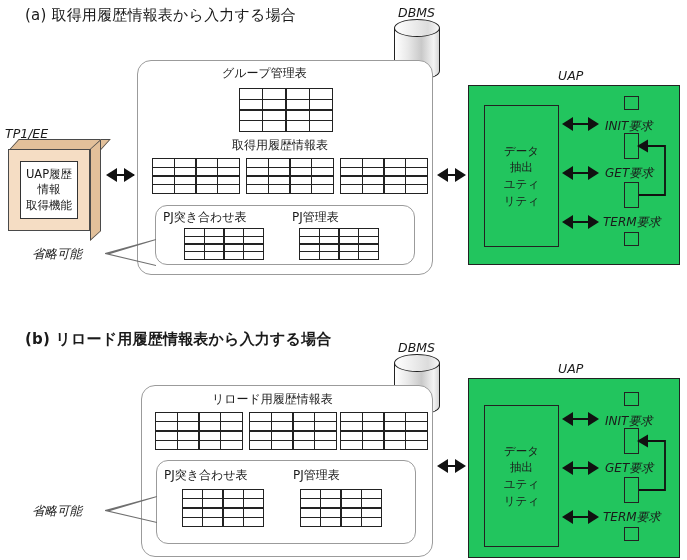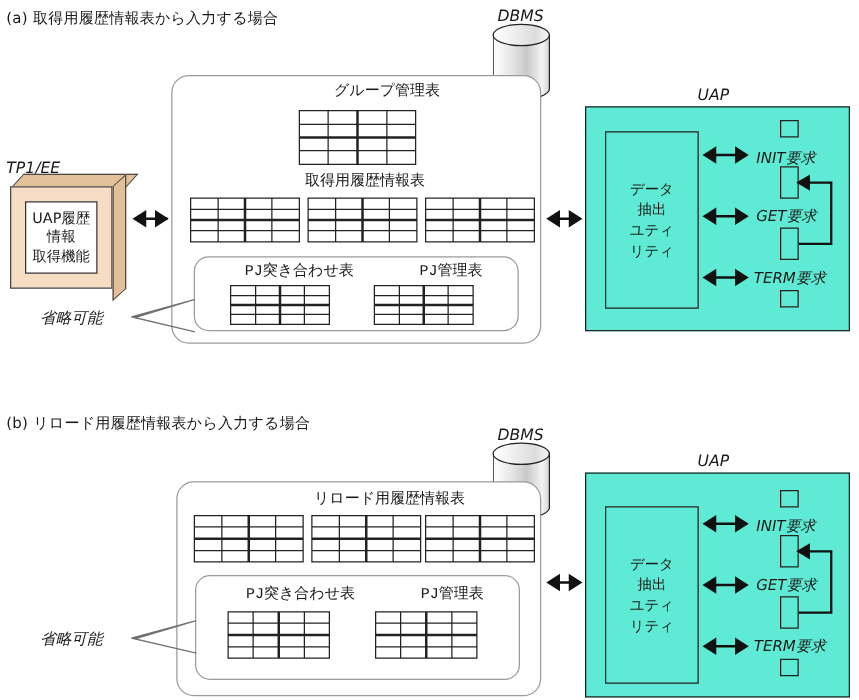"(a) 取得用履歴情報表から入力する場合" .cap { font-size: 12px -> 15px; margin-left: none -> 20px }
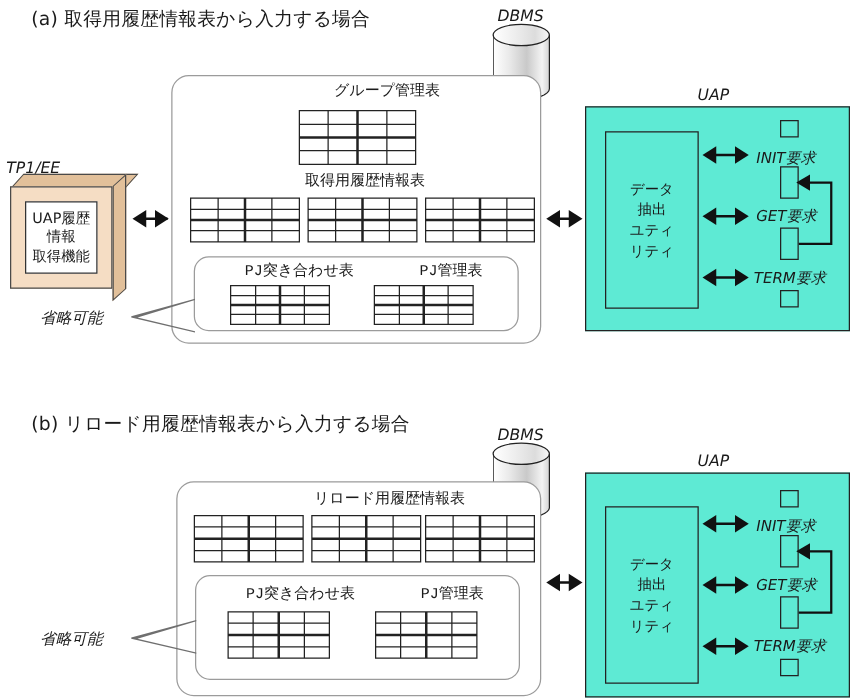"グループ管理表" .lbl { font-family: Liberation Mono, monospace -> none; text-align: right -> left }
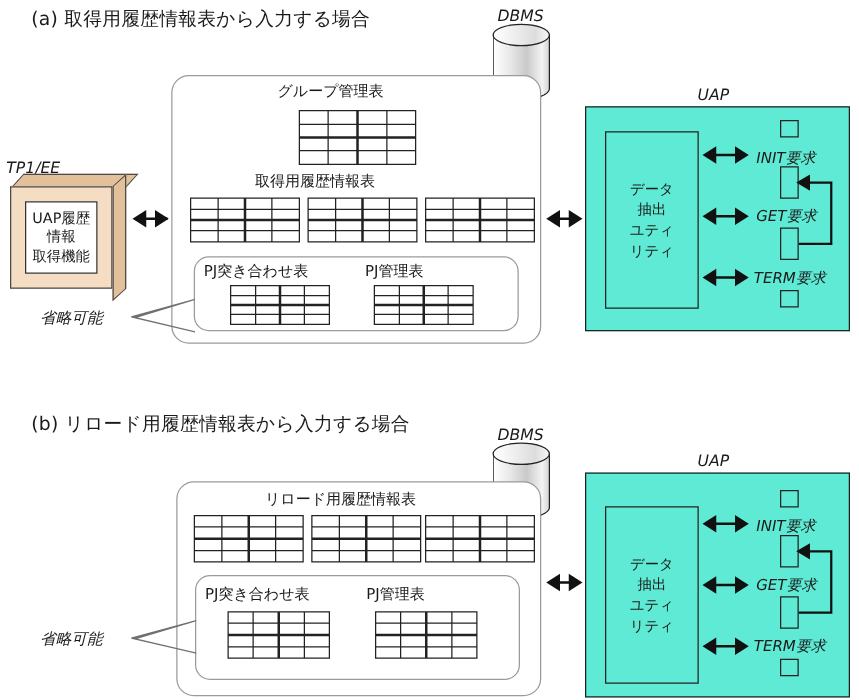"取得用履歴情報表" div.abs { left: 204px -> 232px }
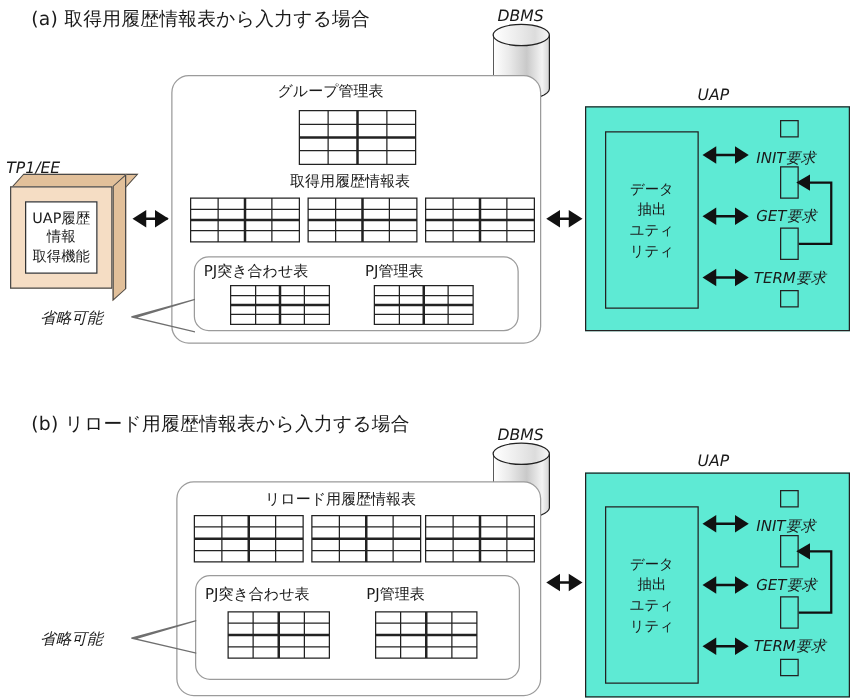"データ" .sqbox { background: #5eead4 -> #22c55e }
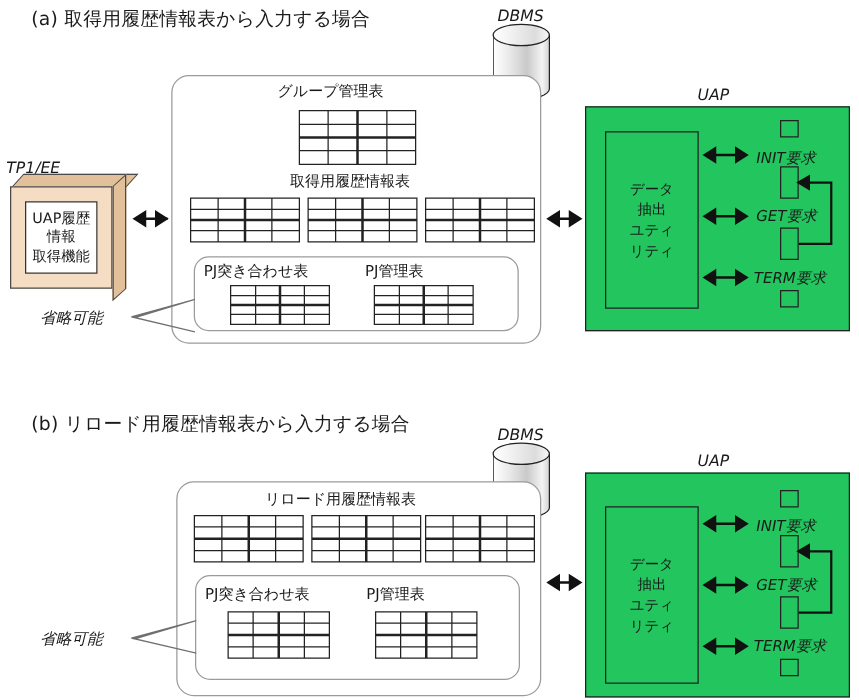"(b) リロード用履歴情報表から入力する場合" div.abs { font-weight: none -> bold }
